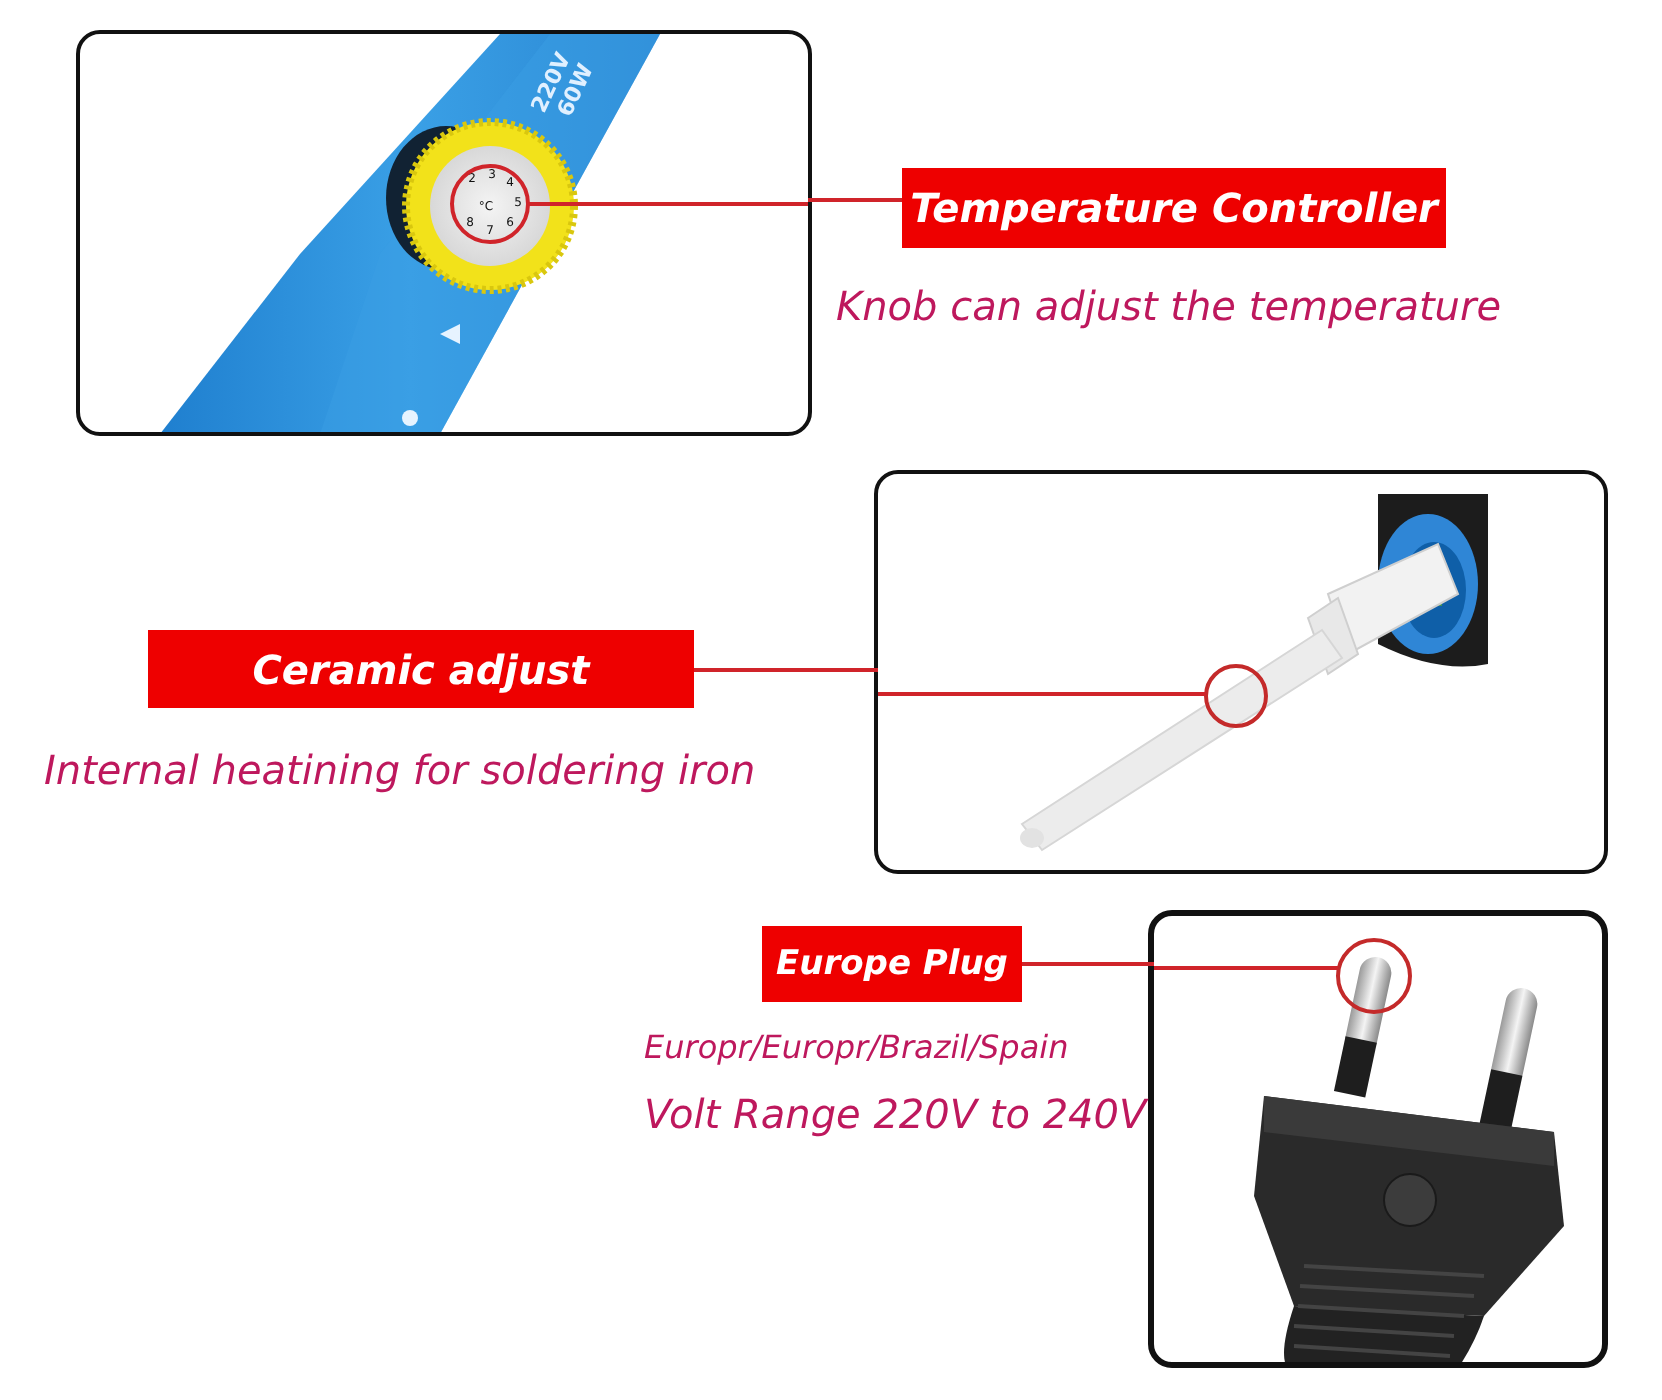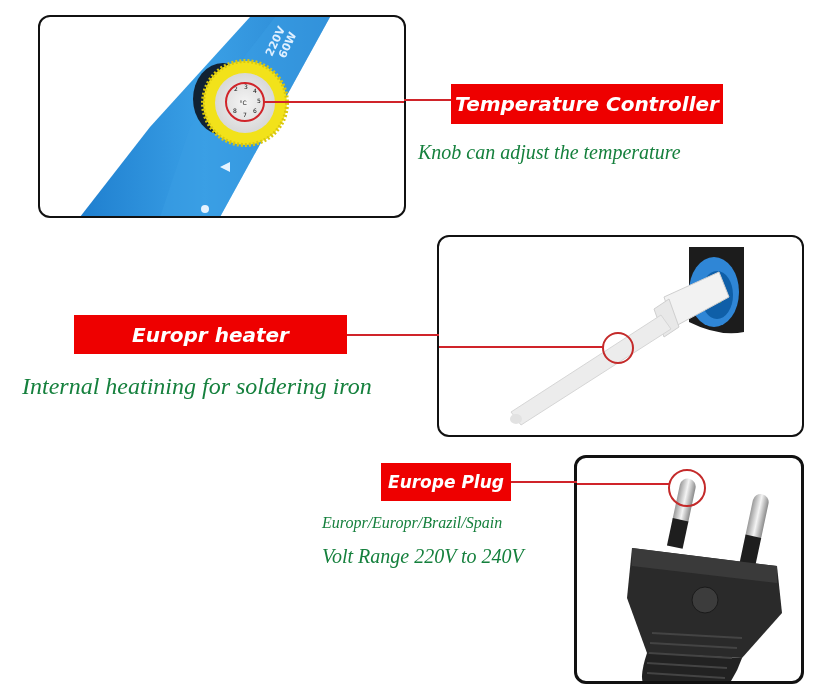"Knob can adjust the temperature" .caption { color: #15803d -> #be185d; font-family: Liberation Serif, serif -> none }
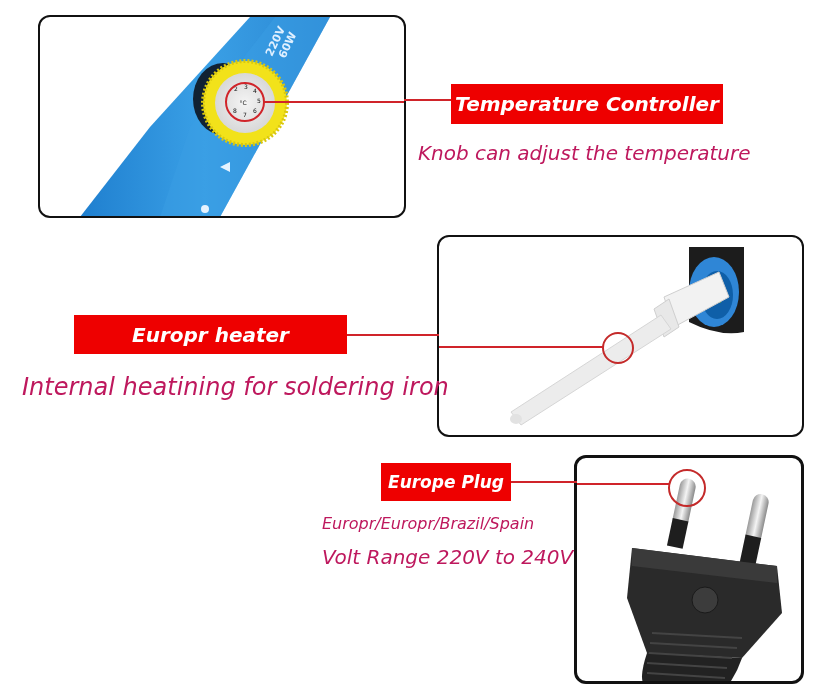"Europr heater" span { text: Europr heater -> Ceramic adjust }
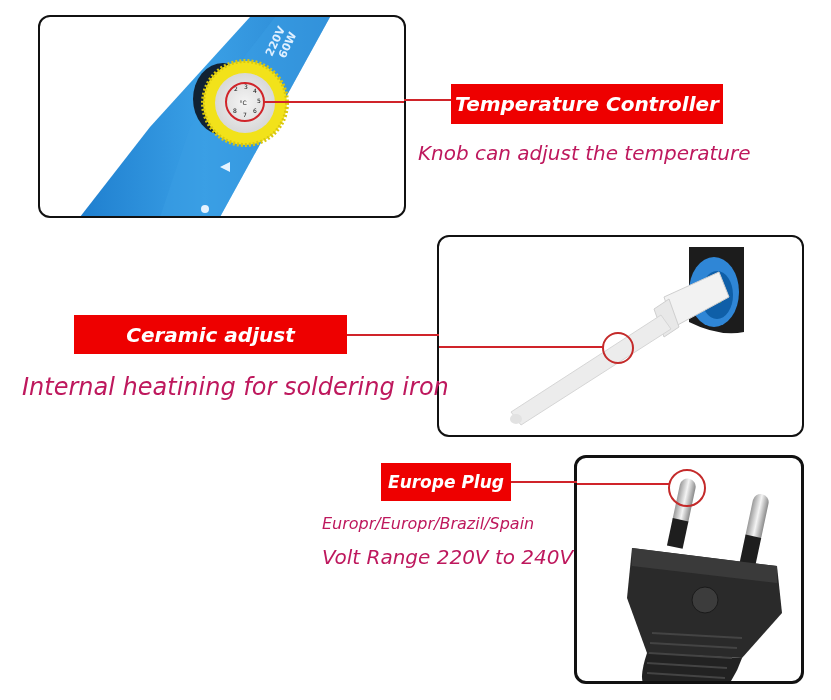"Internal heatining for soldering iron" div.caption { font-size: 24px -> 20px }
